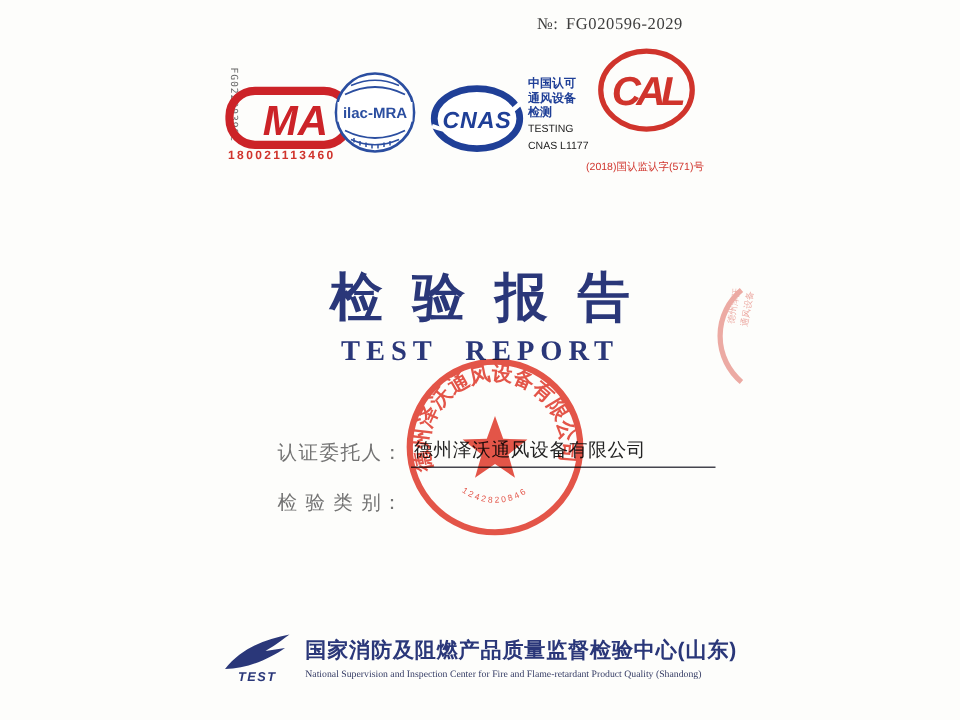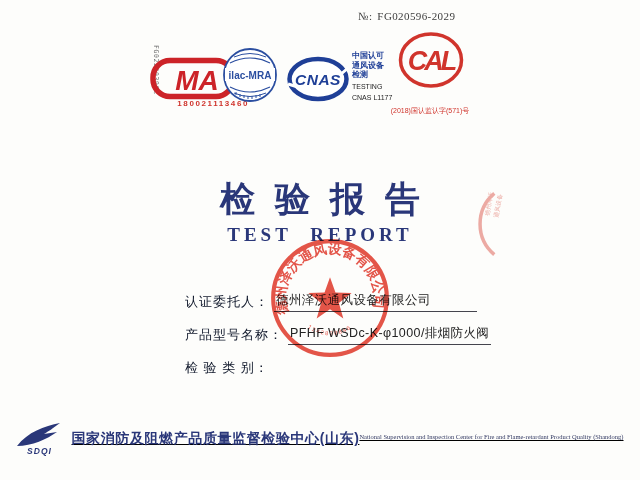"180021113460" .cma-number { left: 163px -> 152px; text-align: right -> left }
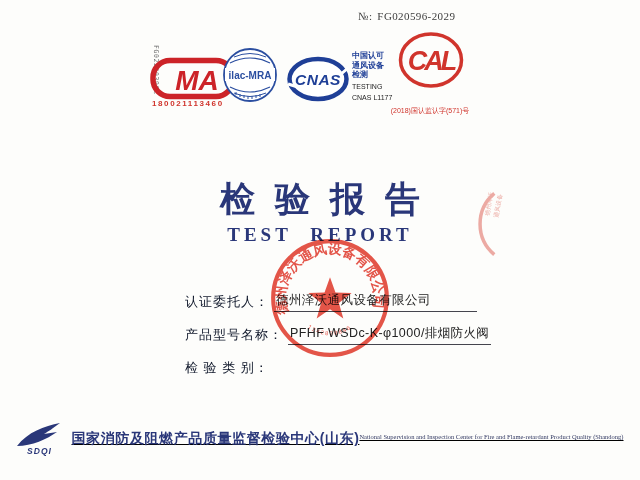"认证委托人：" .field-label { color: #0f172a -> #737373 }
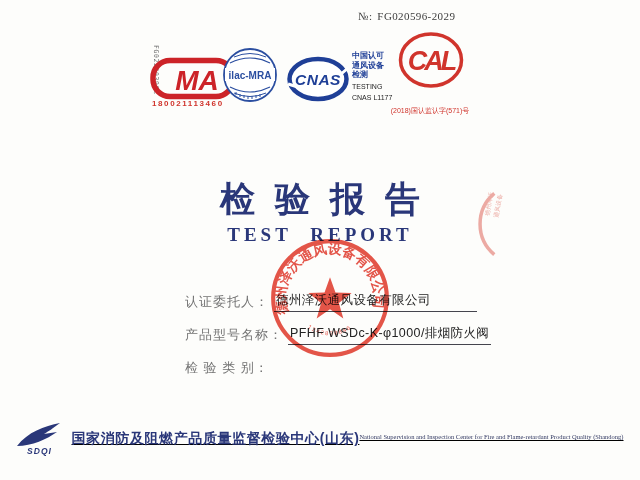"产品型号名称：" div.field-row { html: <div> <span>产品型号名称：</span> <span>PFHF WSDc-K-φ1000/排烟防火阀</span> </div> -> none }
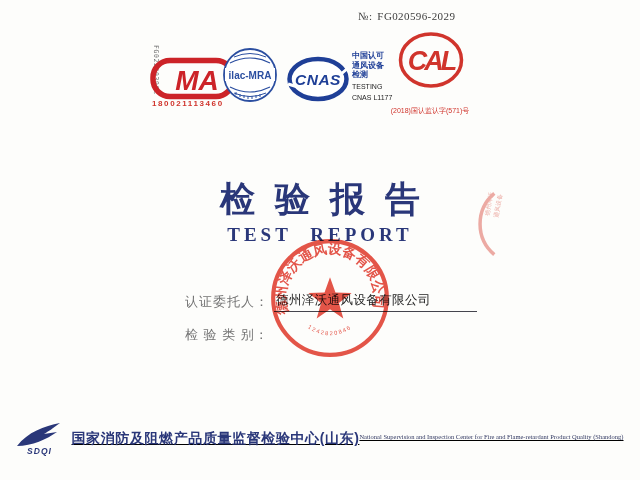"国家消防及阻燃产品质量监督检验中心(山东)" .footer-text { flex-direction: row -> column; text-decoration: underline -> none }
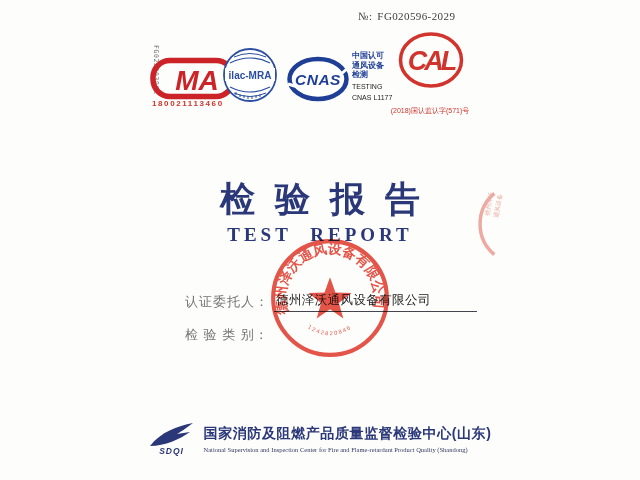"SDQI" div.sdqi-label { text: SDQI -> TEST }
